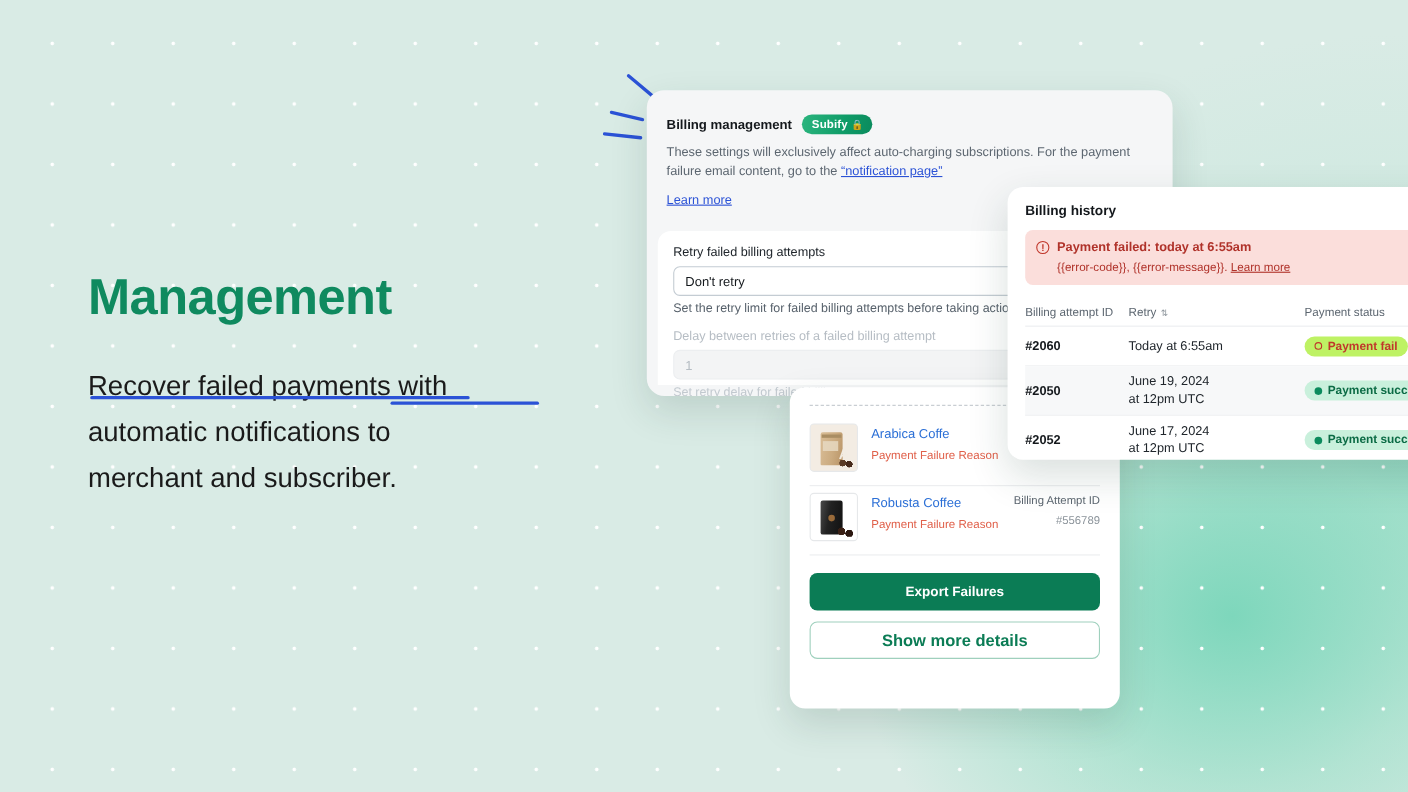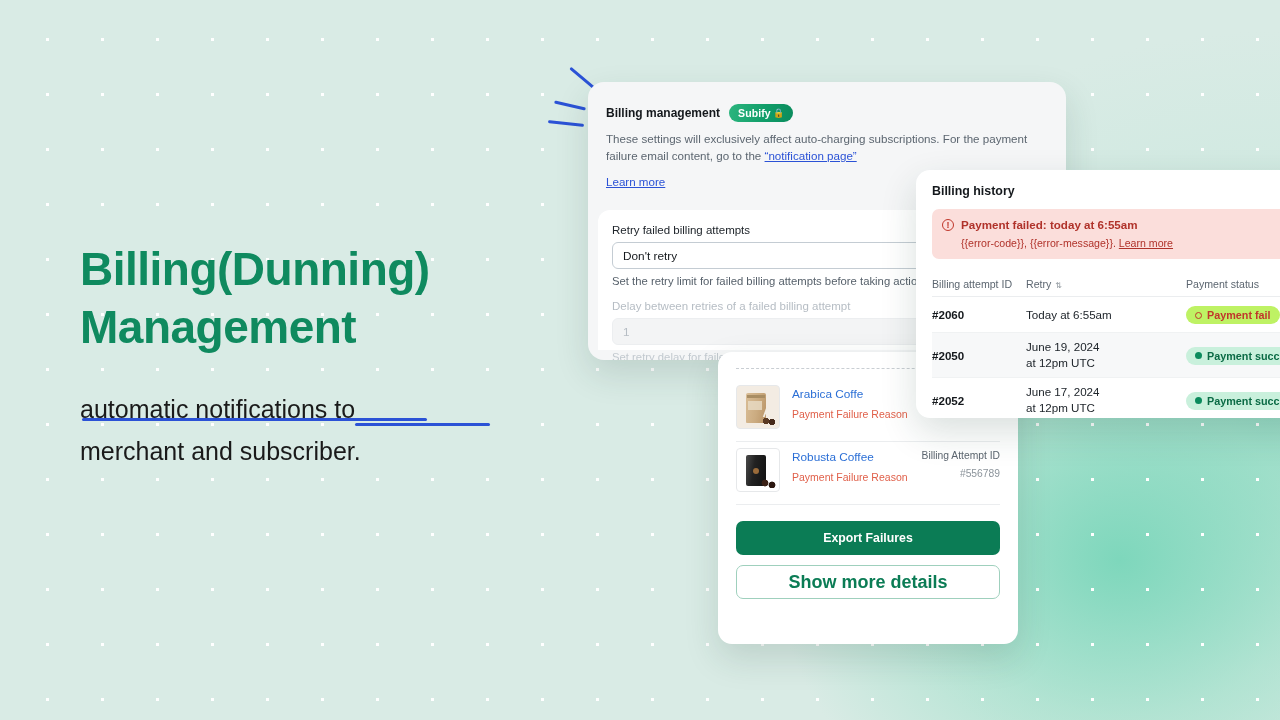"Billing(Dunning)" span.ln { html: <span>Billing(Dunning)</span> -> none }
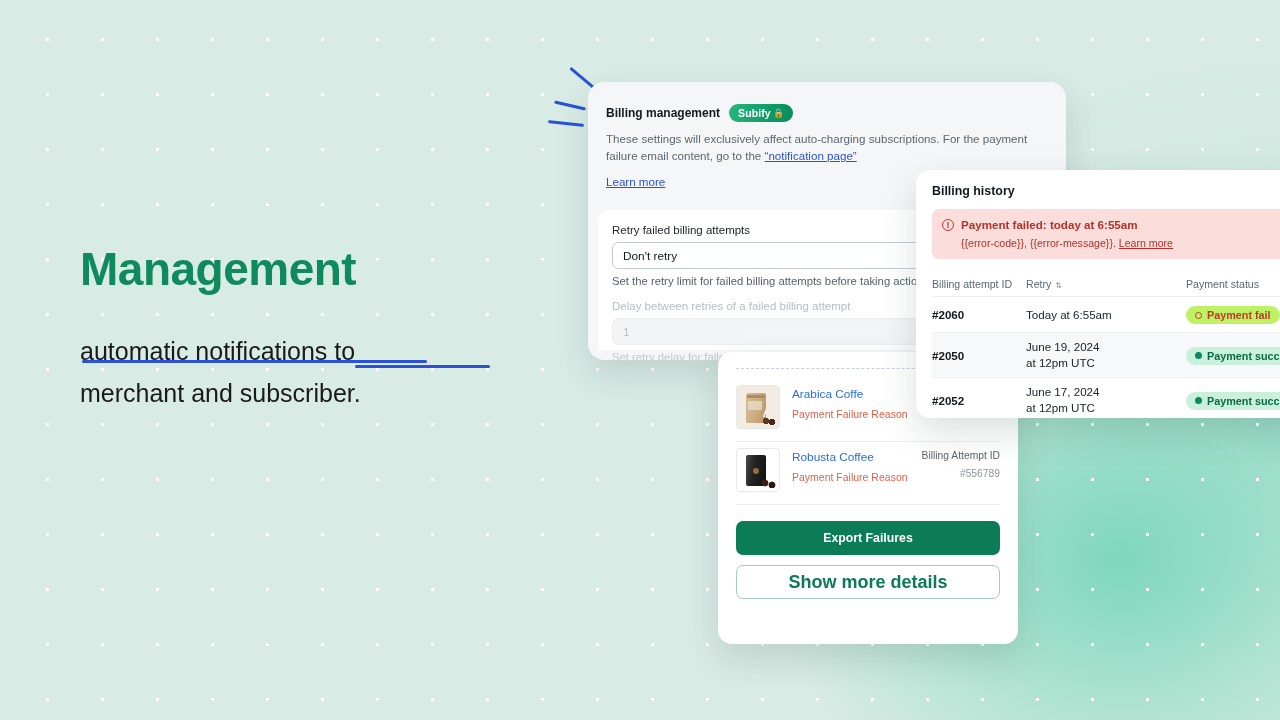"Recover failed payments with" span.ln { html: none -> <span>Recover failed payments with</span> }
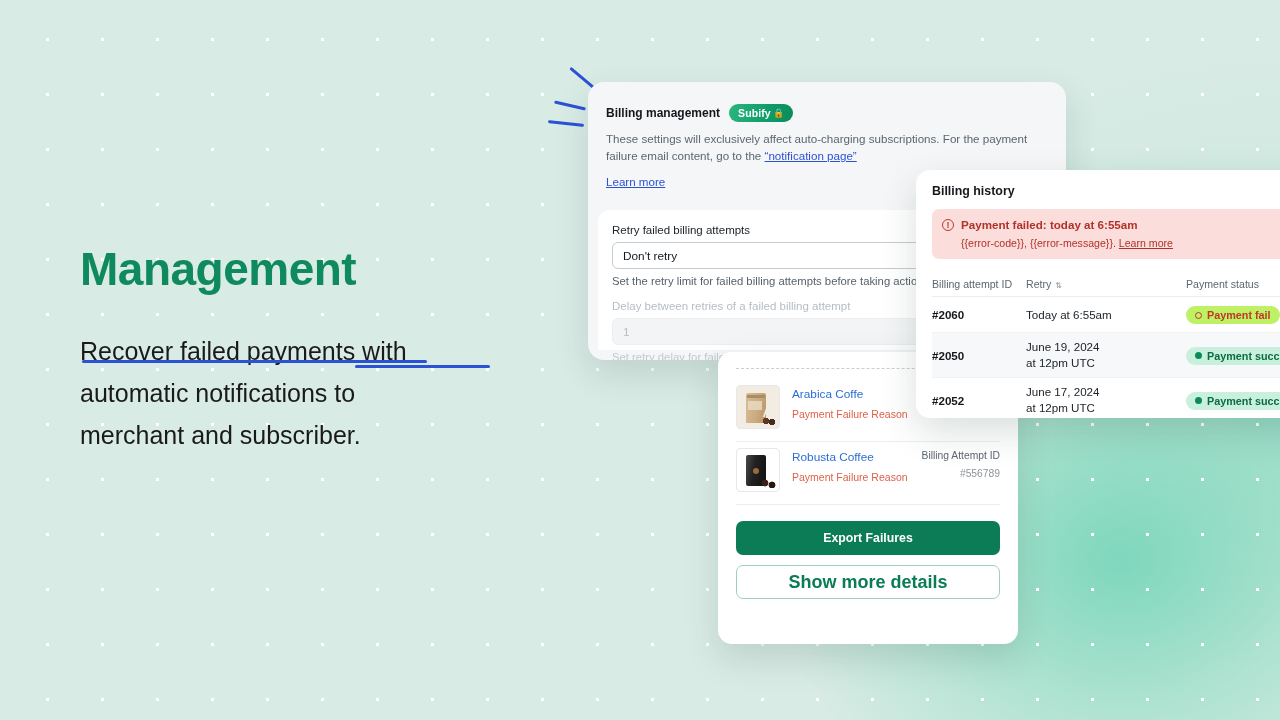"Show more details" #btn-more { font-size: 18px -> 15px }
